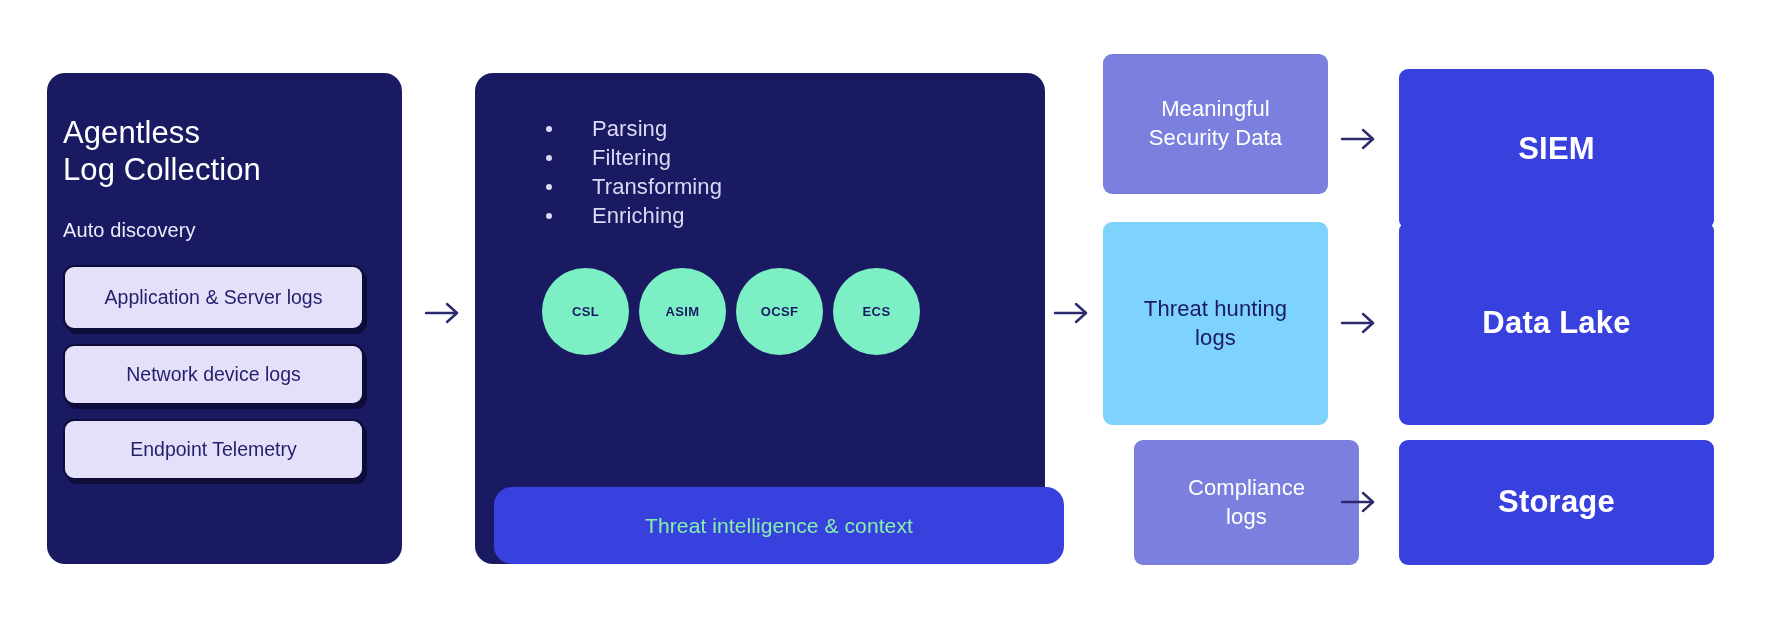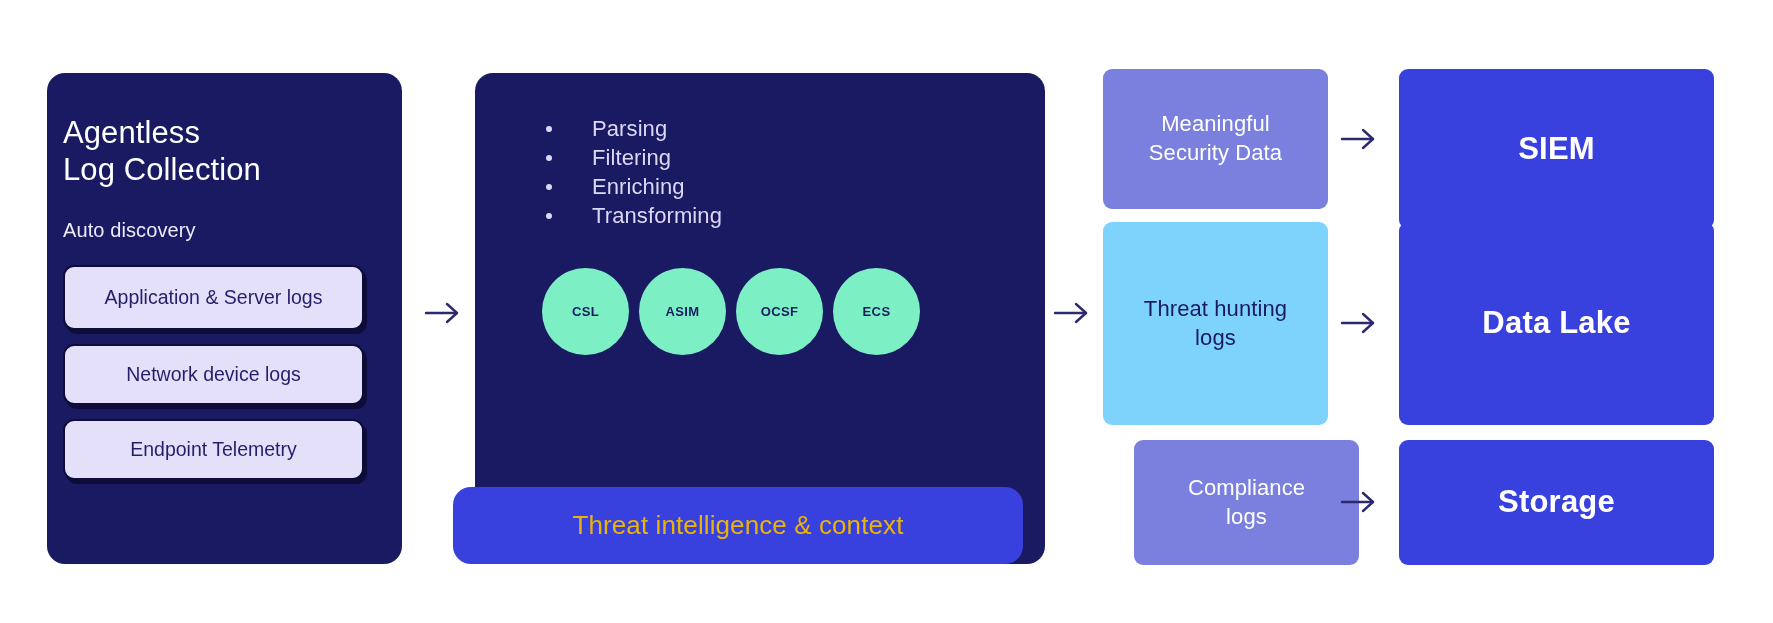"Meaningful" div.out-box { top: 69px -> 54px }
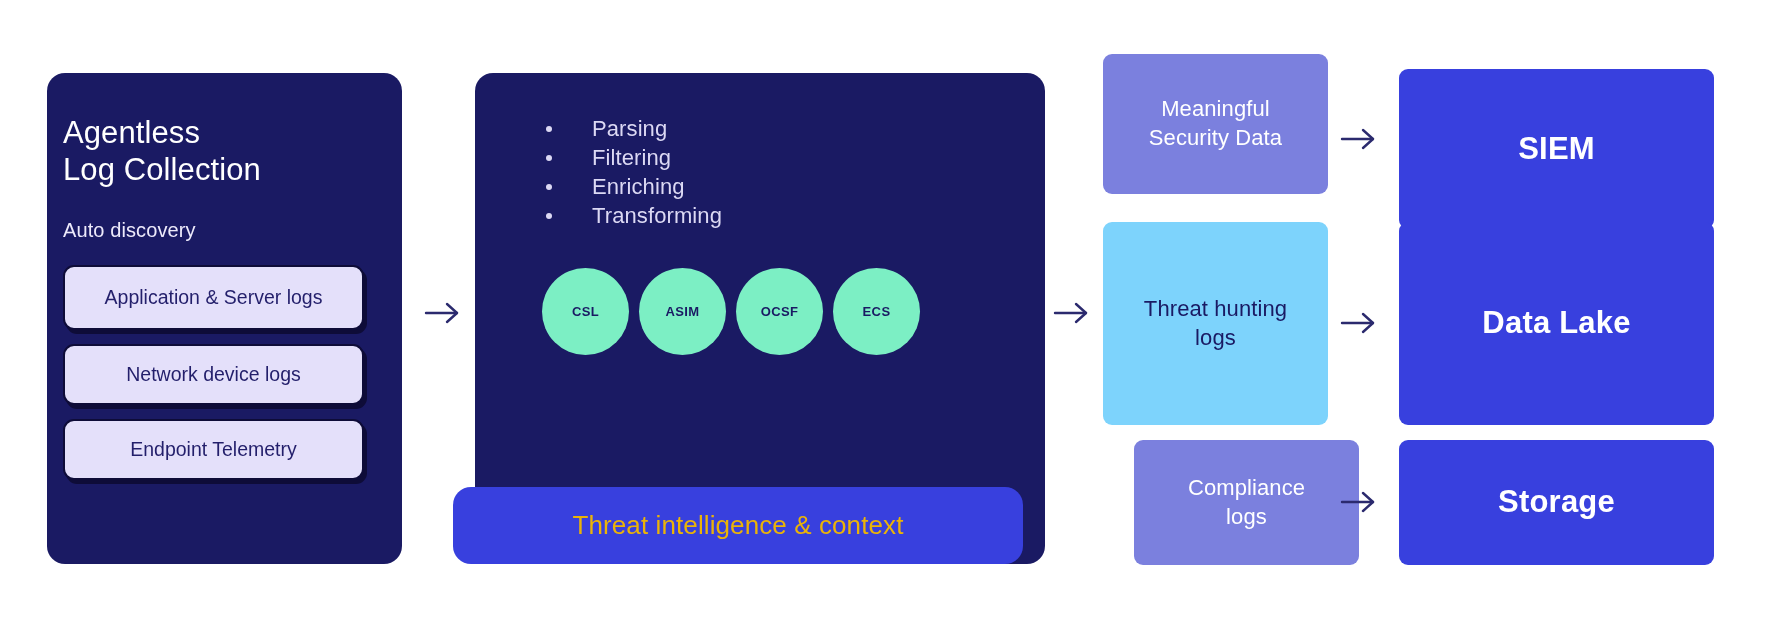"Enriching" li { order: before "Transforming" -> after "Transforming" }
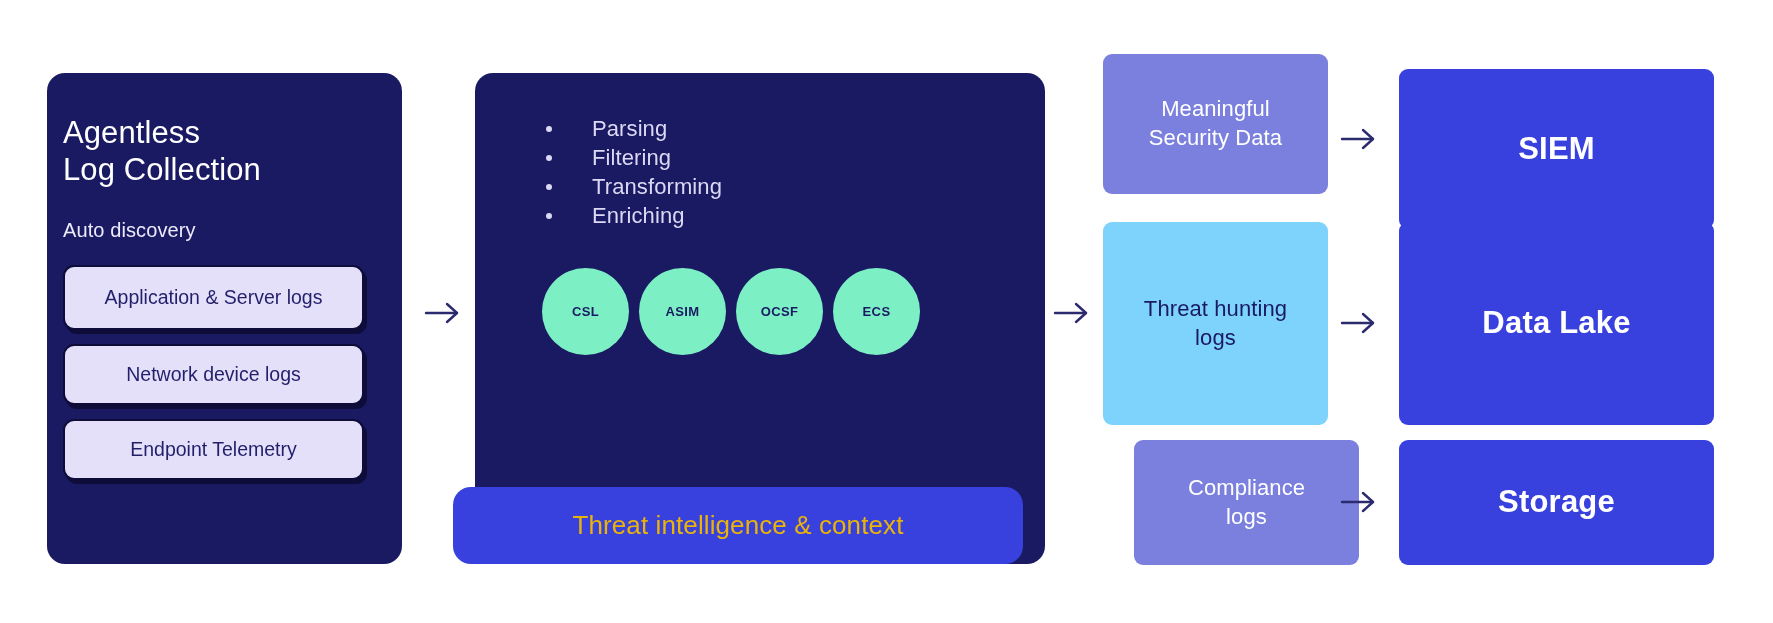"Threat intelligence & context" #threat-bar { color: #eab308 -> #86efac; font-size: 26px -> 21px; left: 453px -> 494px }
